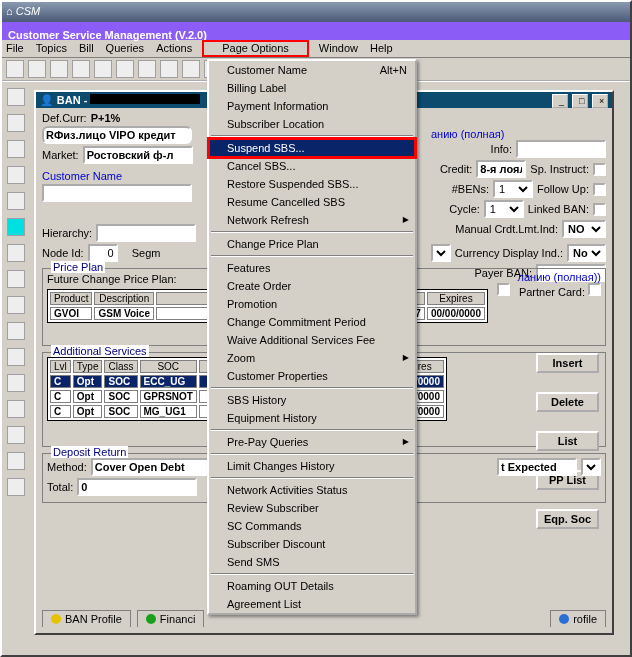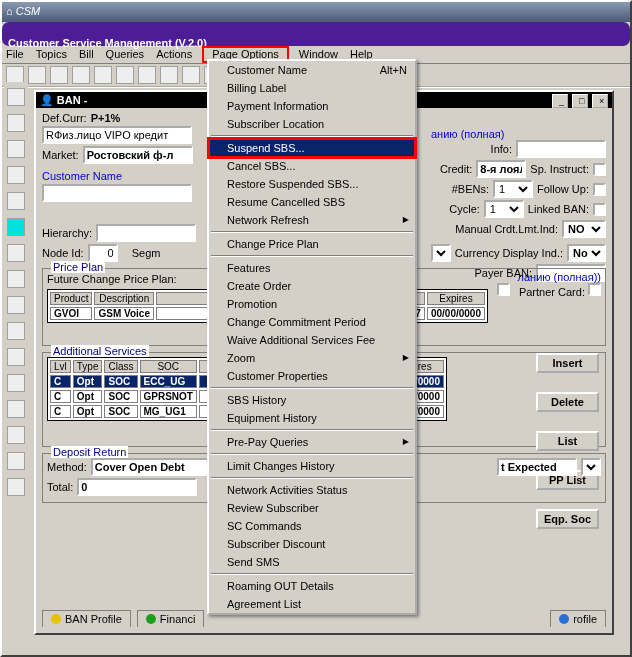"Customer Service Management (V.2.0)" .subtitle { background: #4c1d95 -> #8b5cf6; border-radius: 7px -> none; padding: 12px 6px -> 4px 6px }
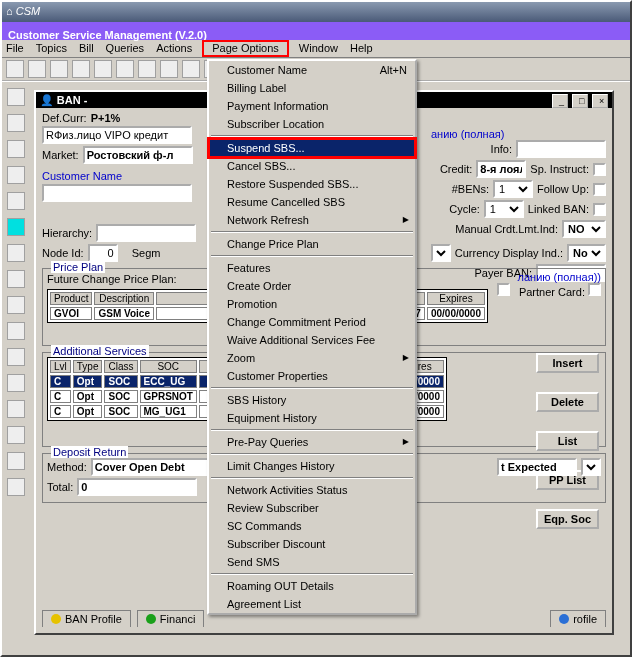"Page Options" .menubar .hot { padding: 0 8px -> 0 18px }
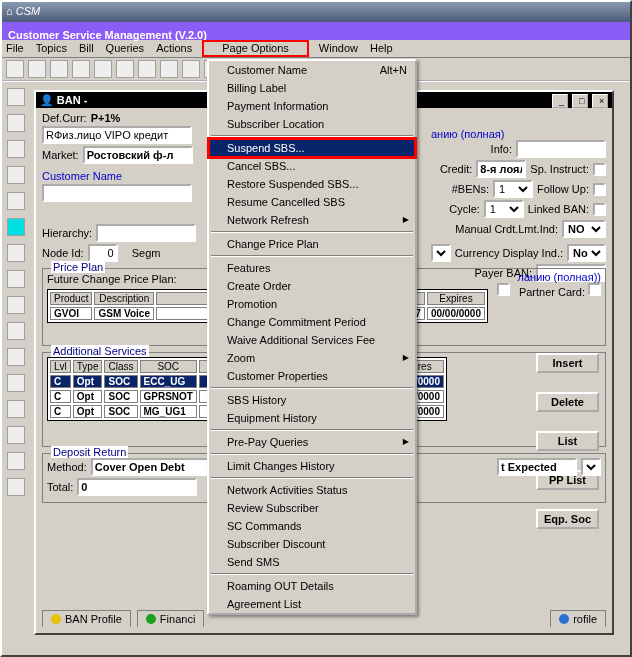"👤 BAN -" .child-title { background: #000000 -> #0c4a6e }
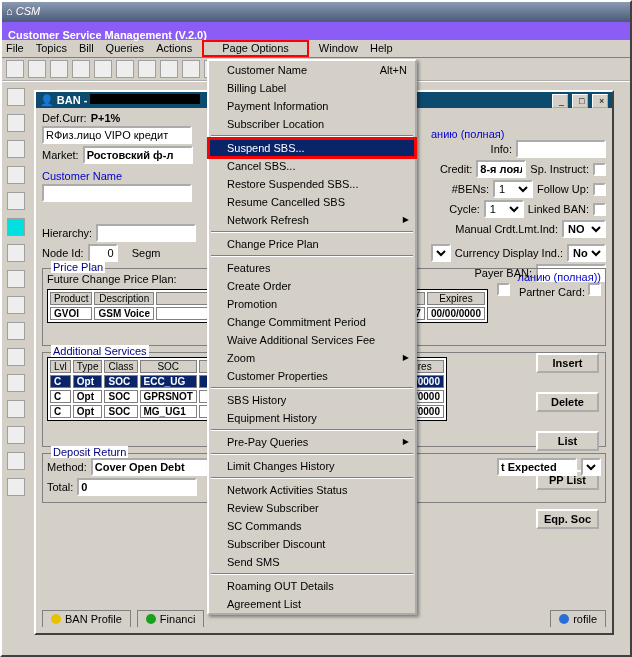"RФиз.лицо VIPO кредит" input.txt { border-radius: none -> 6px; font-weight: normal -> bold }
